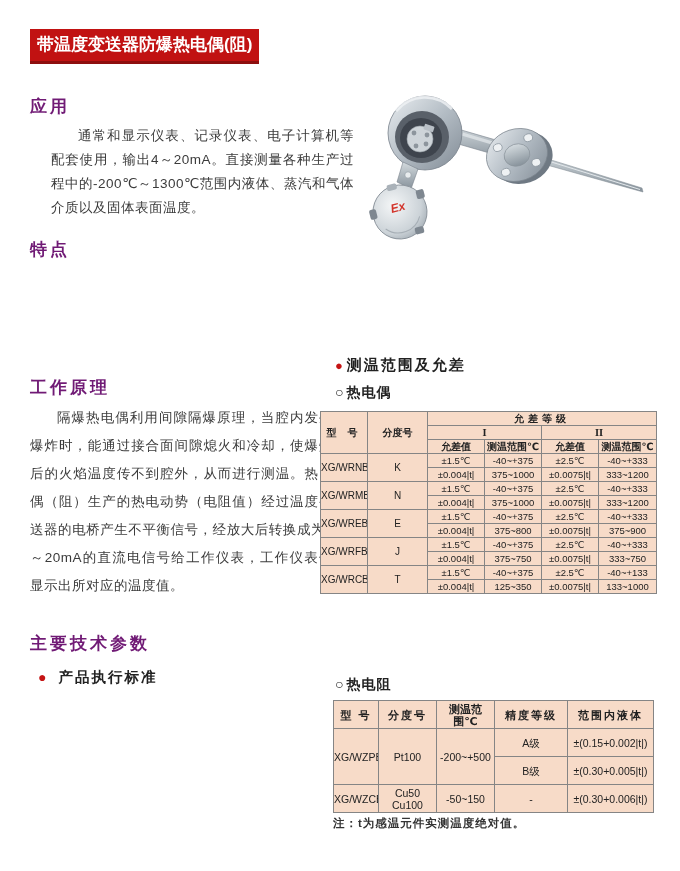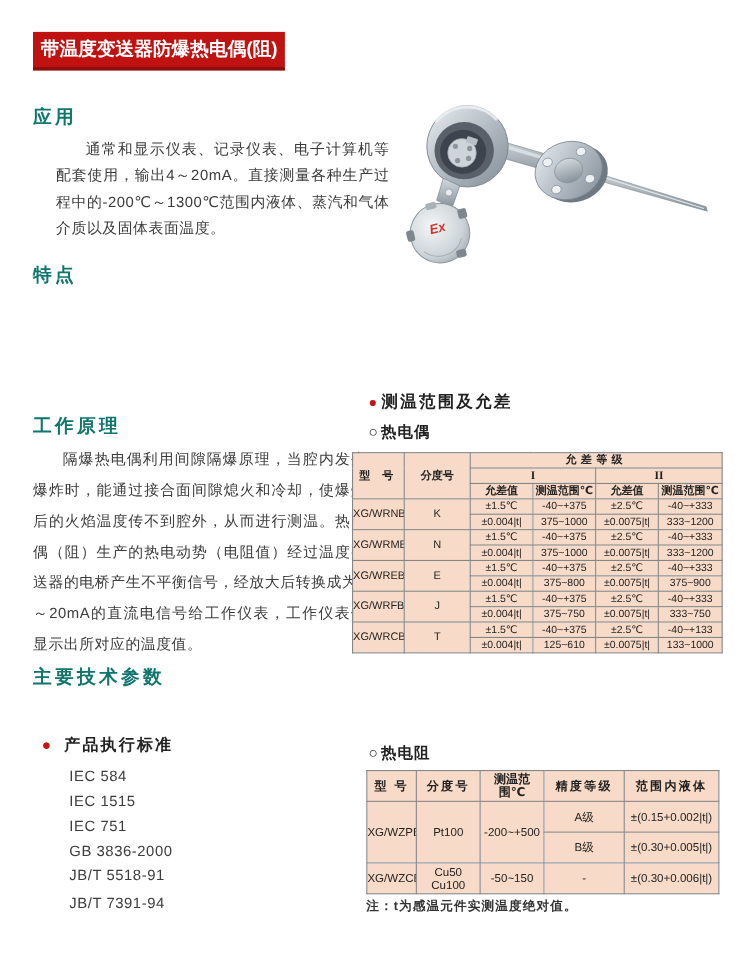"应用" .red-h { color: #0f766e -> #701a75 }
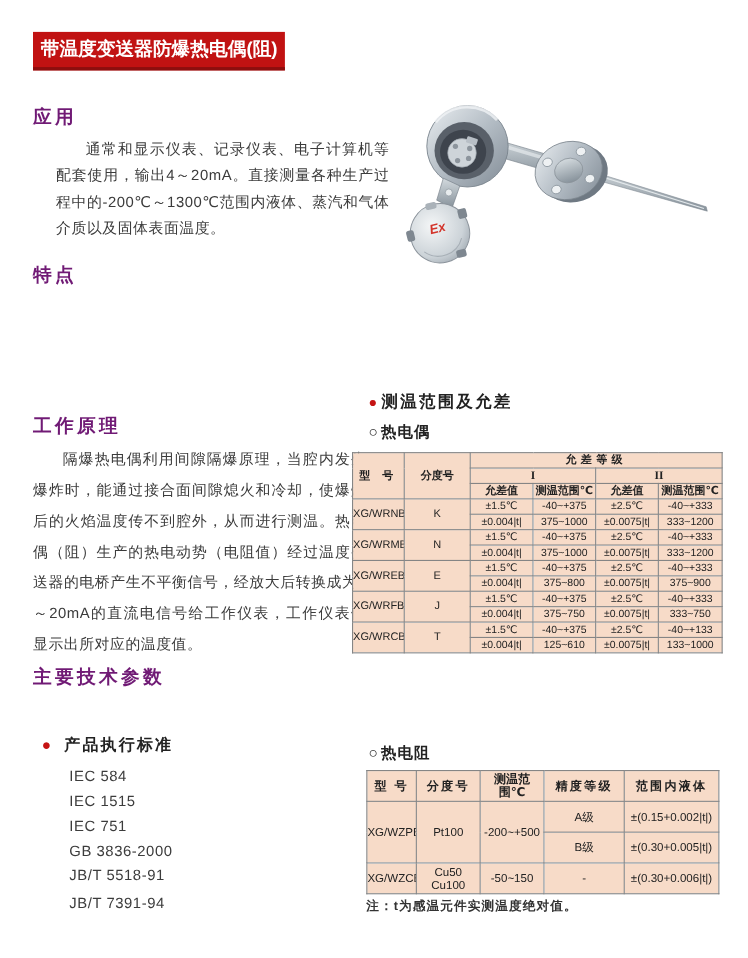"125~610" td { text: 610 -> 350 }
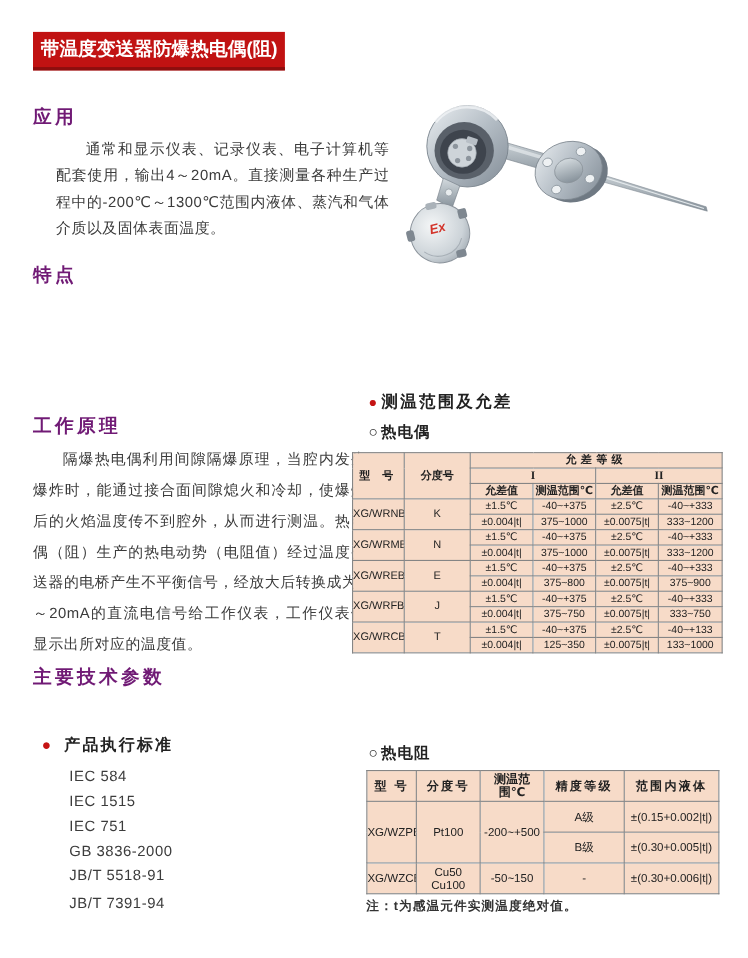"主要技术参数" div.red-h { top: 604px -> 632px }
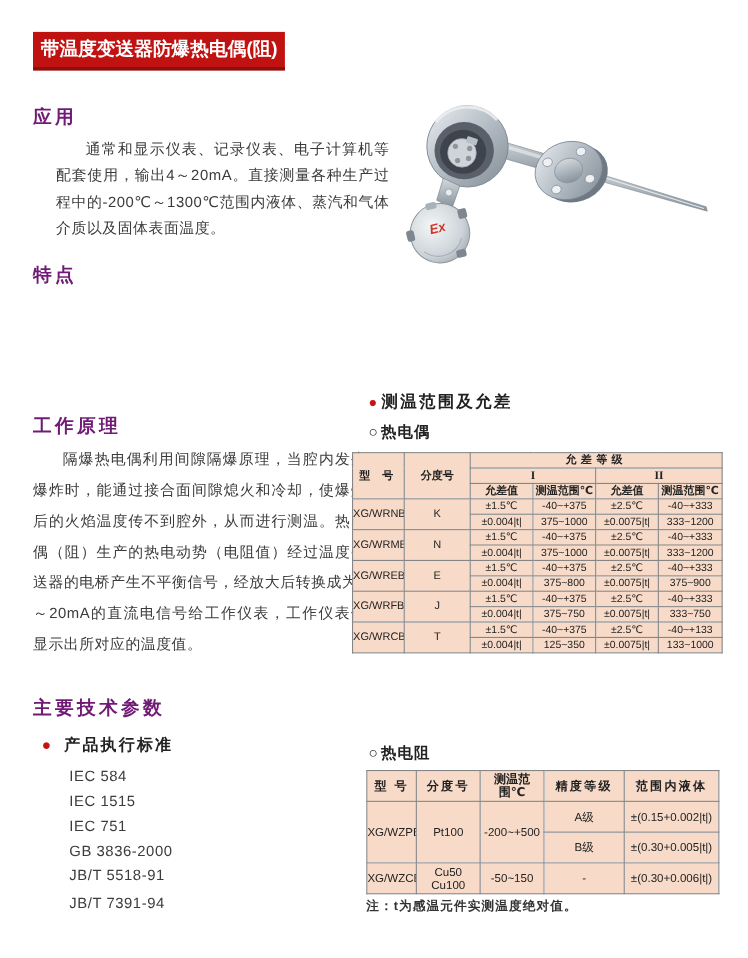"IEC 584" ul.std-list { html: <ul> <li>IEC 584</li> <li>IEC 1515</li> <li>IEC 751</li> <li>GB 3836-2000</li> <li>JB/T 5518-91</li> <li>JB/T 7391-94</li> </ul> -> none }
